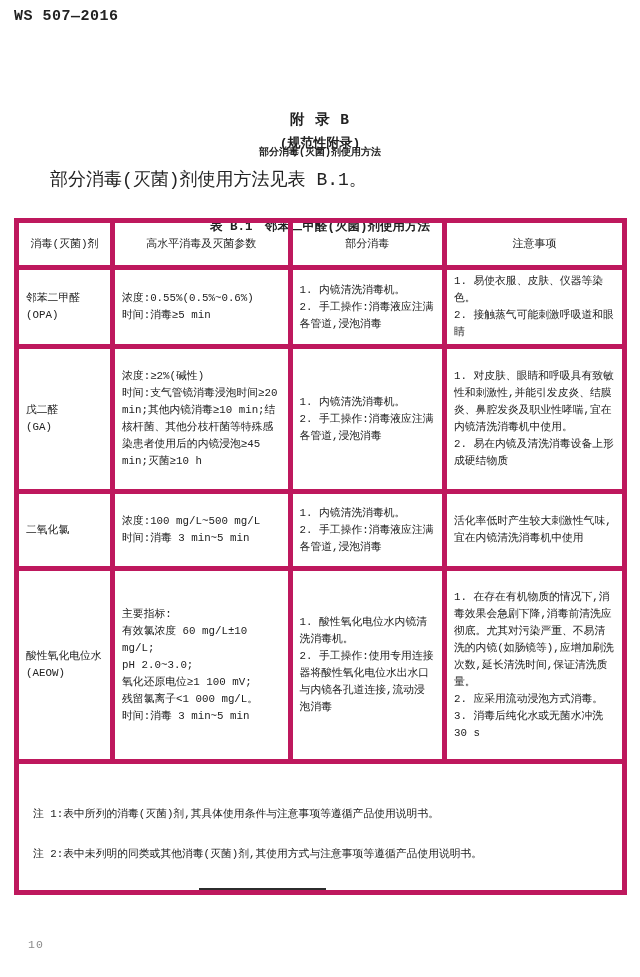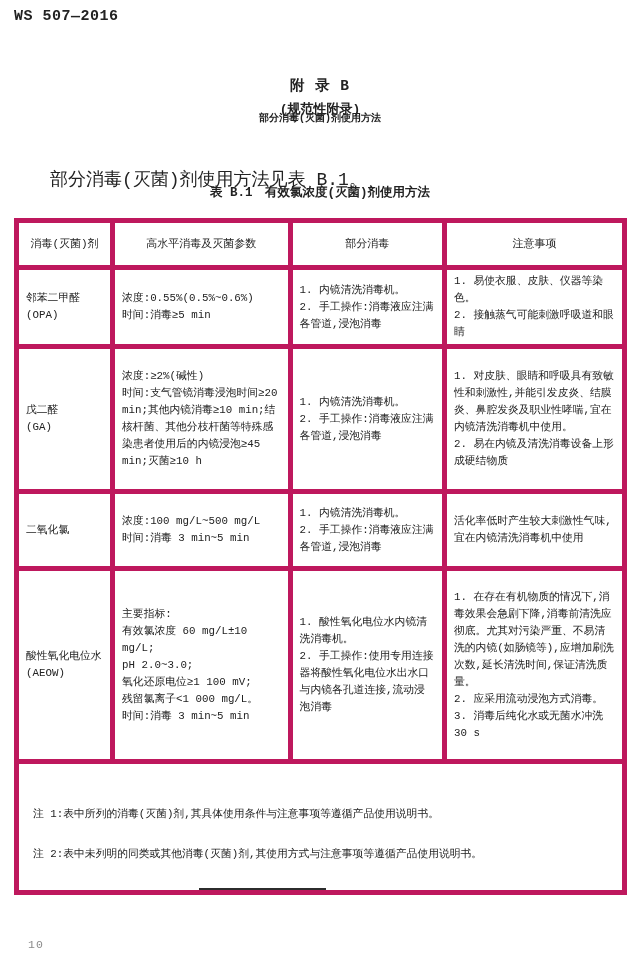"附 录 B" .h-center { margin-top: none -> 34px }
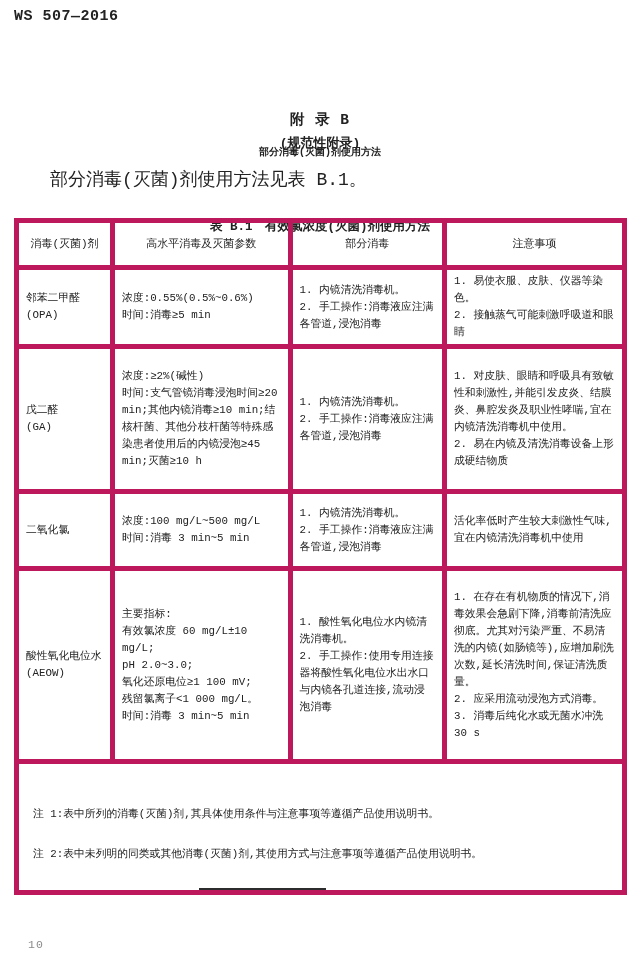"表 B.1 有效氯浓度(灭菌)剂使用方法" div.h-center { text: 有效氯浓度 -> 邻苯二甲醛 }
